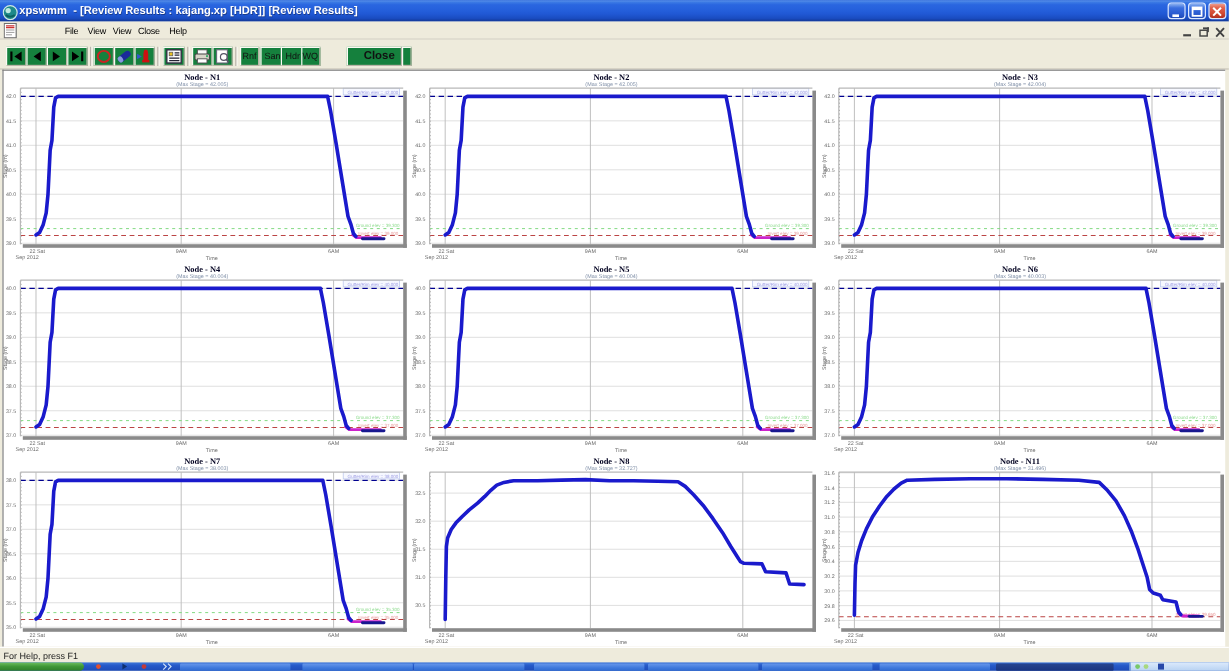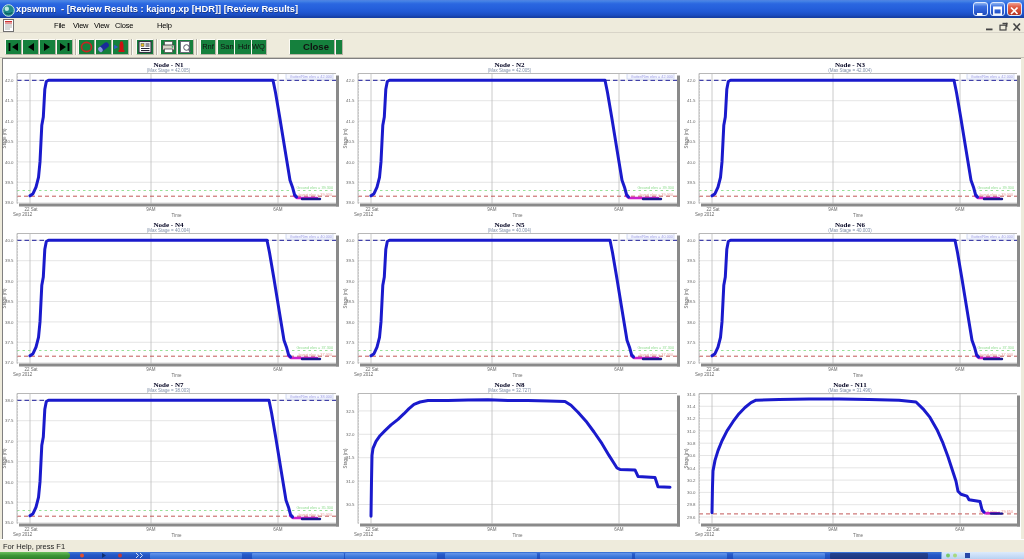"Help" span.menu { left: 122px -> 106px }
